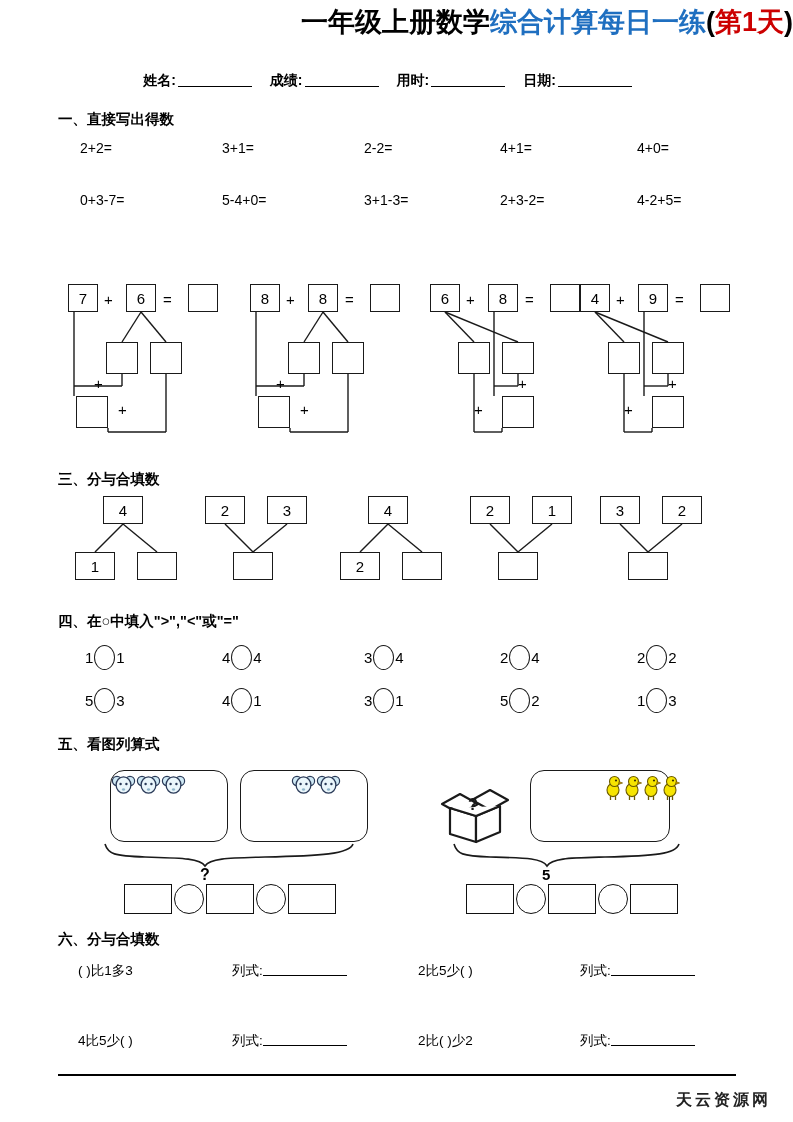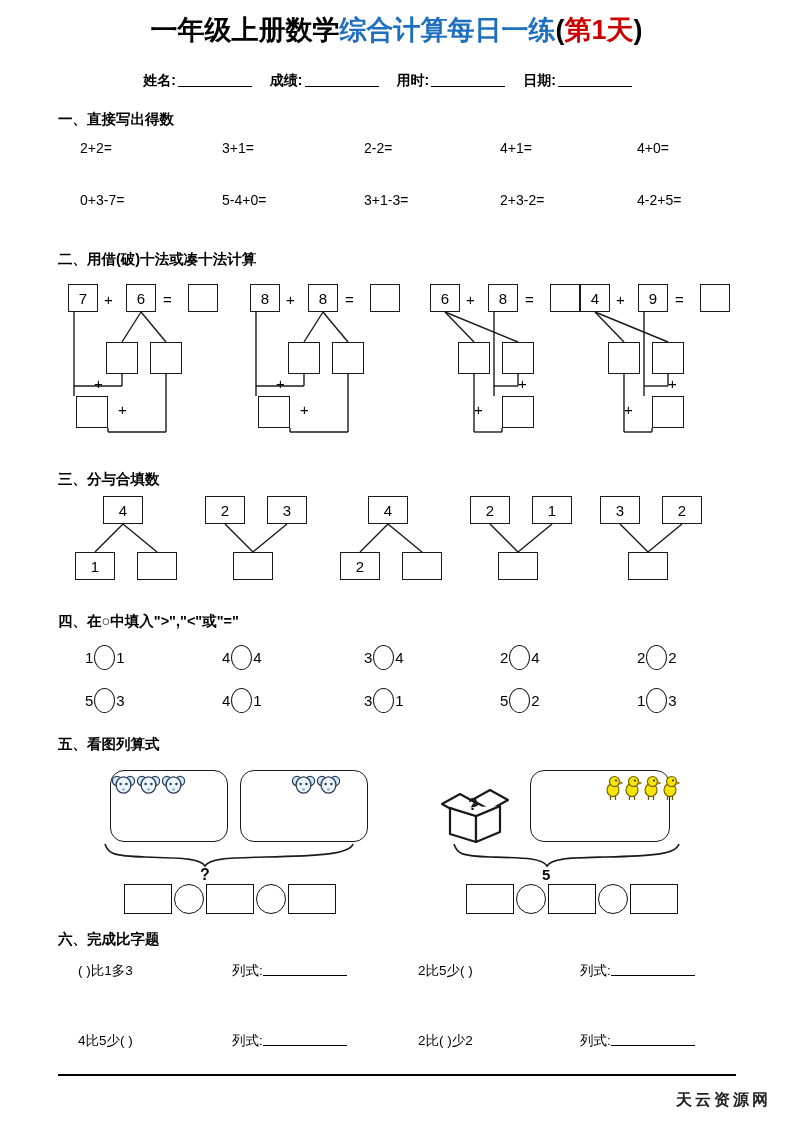"一年级上册数学综合计算每日一练(第1天)" .title { text-align: center -> right; top: 12px -> 4px }
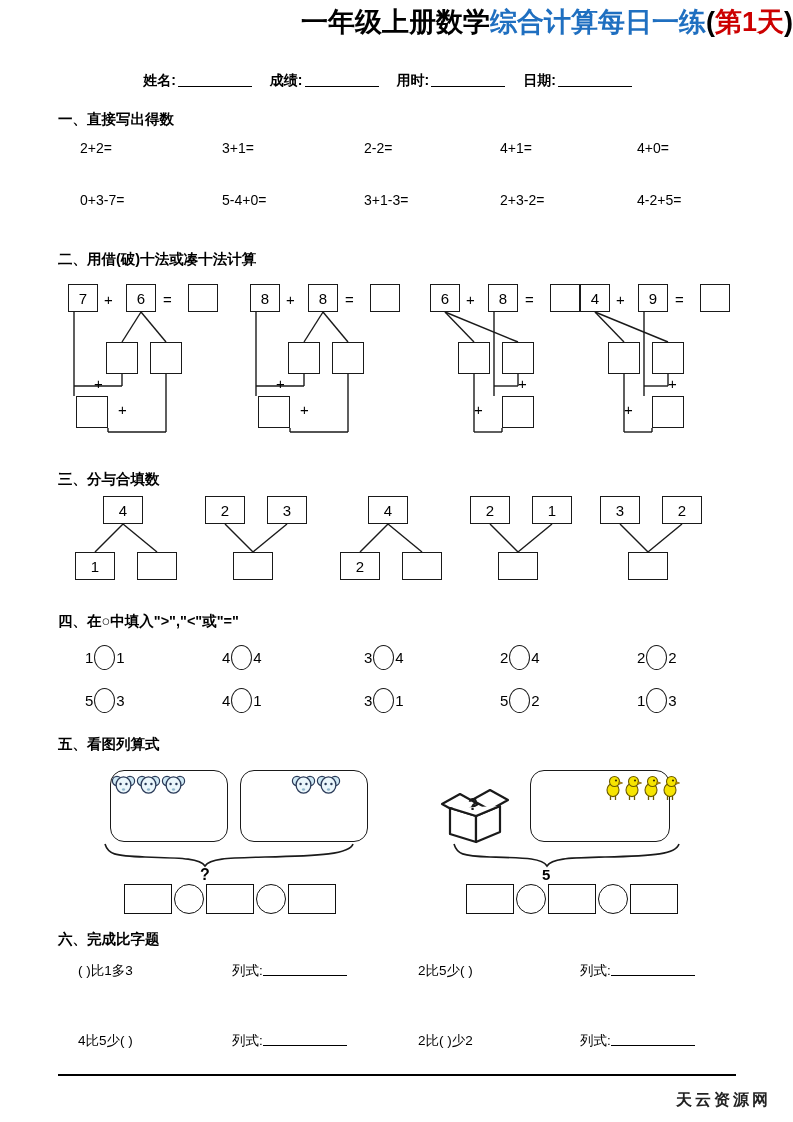"二、用借(破)十法或凑十法计算" div.sec-h { html: <div>二、用借(破)十法或凑十法计算</div> -> none }
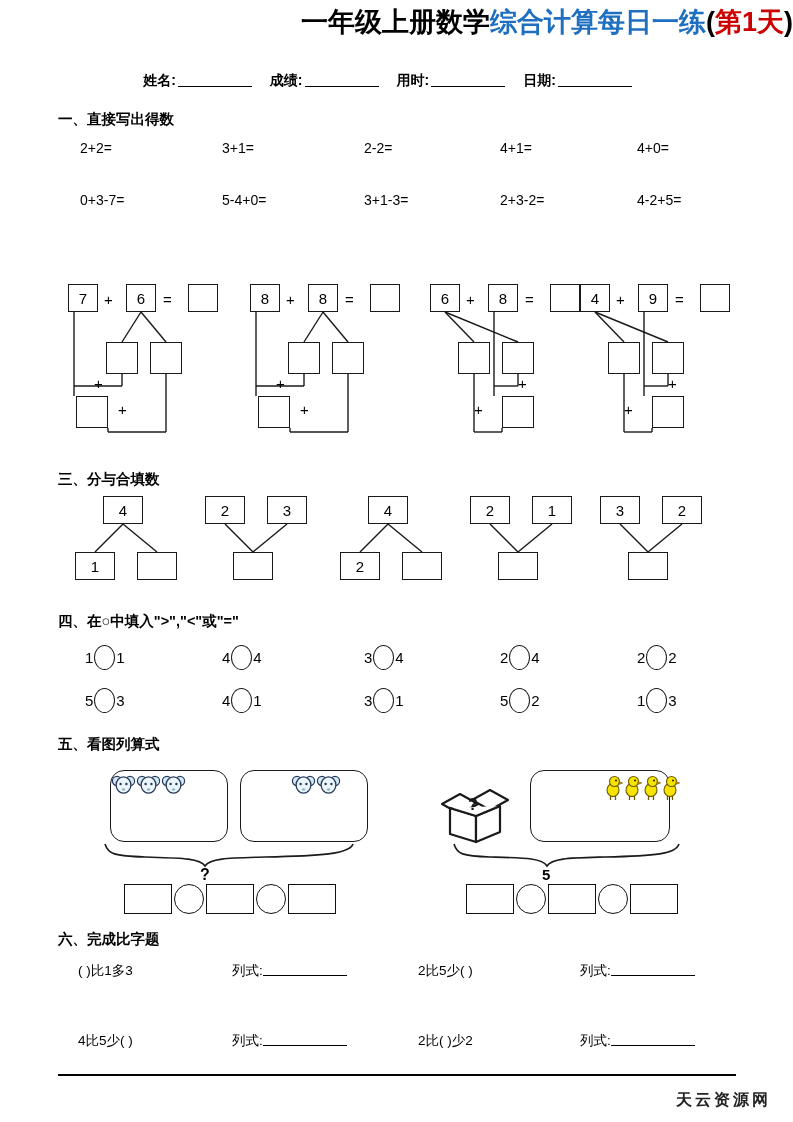"六、完成比字题" div.sec-h { text: 完成比字题 -> 分与合填数 }
